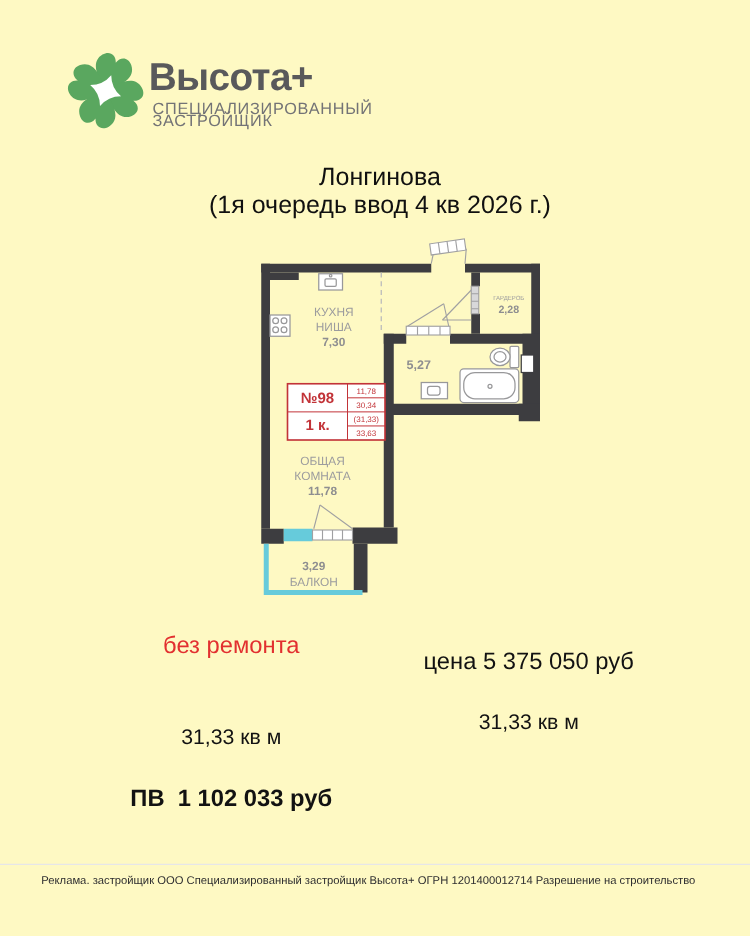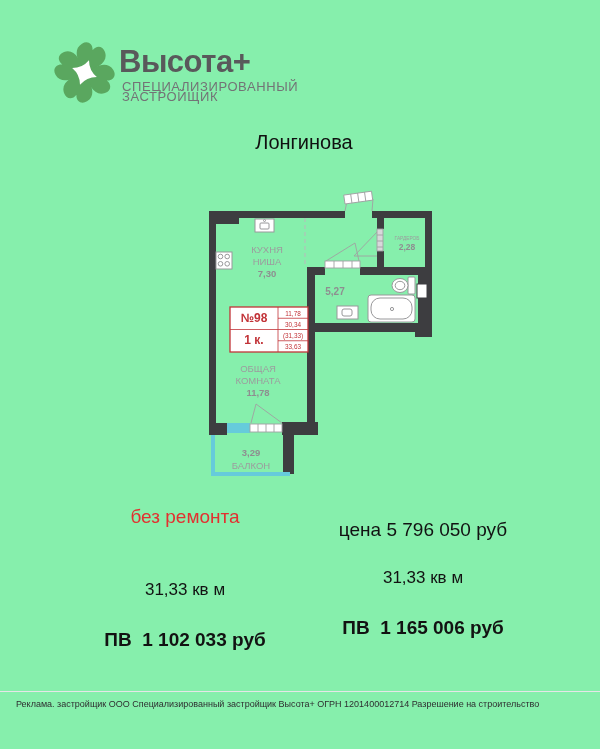"Высота+" .page { background: #86efac -> #fef9c3 }
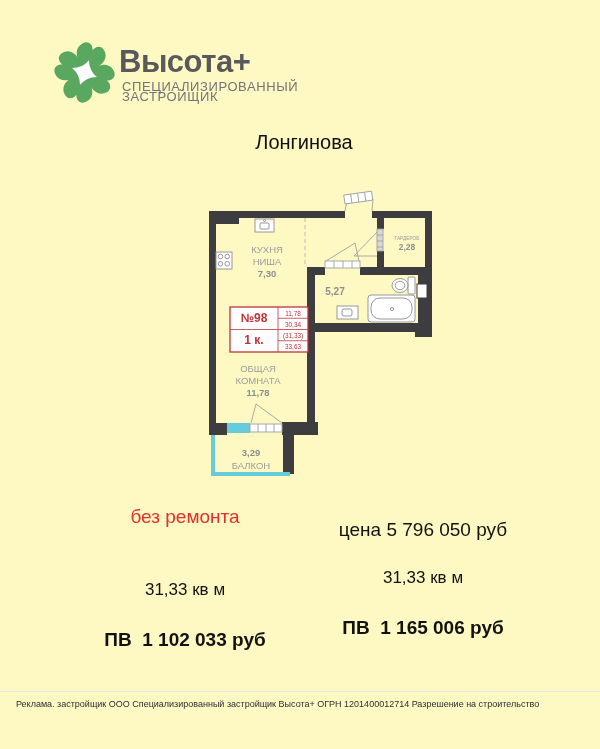"(1я очередь ввод 4 кв" div { html: none -> <div>(1я очередь ввод 4 кв 2026 г.)</div> }
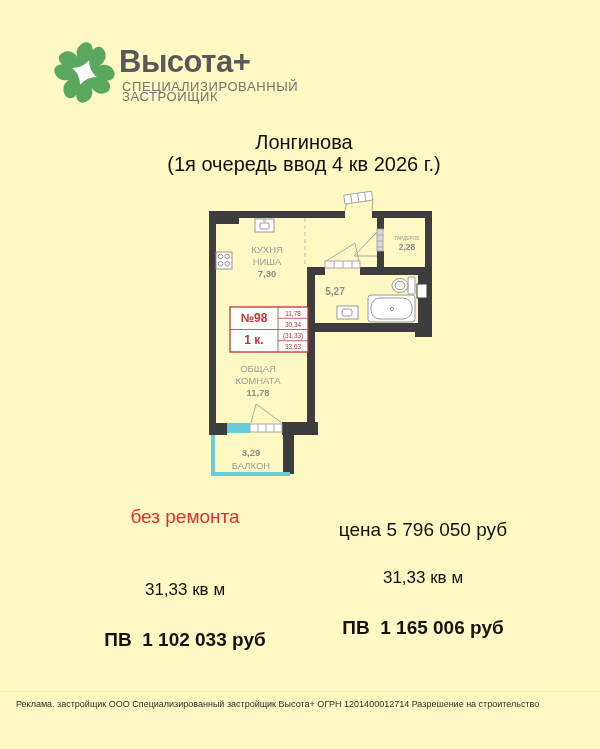"цена 5 796 050 руб" div.offer-price { text: 5 796 050 -> 5 375 050 }
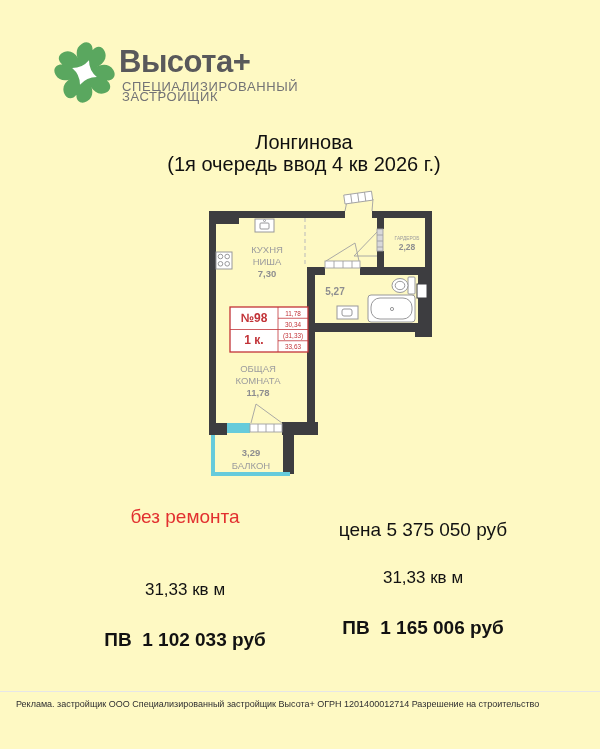"ПВ 1 165 006 руб" div.offer-pv { html: <div>ПВ 1 165 006 руб</div> -> none }
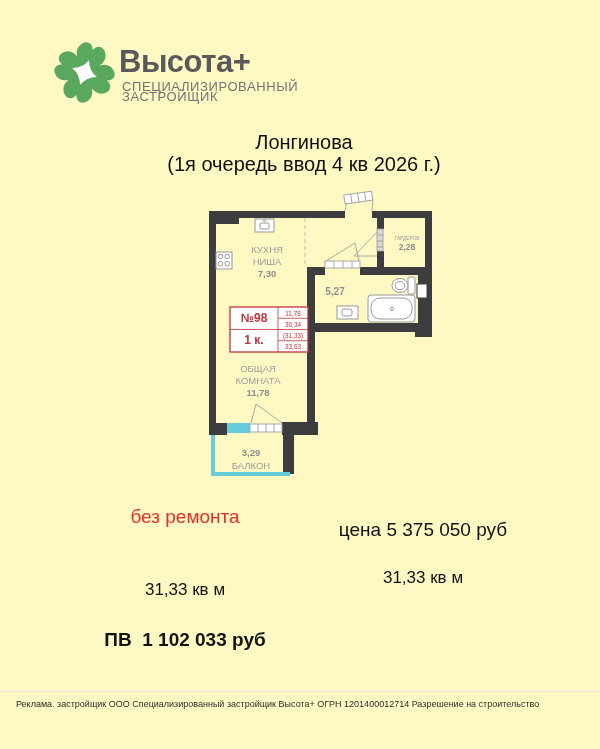"Реклама. застройщик ООО" .footer { left: 16px -> 33px }
